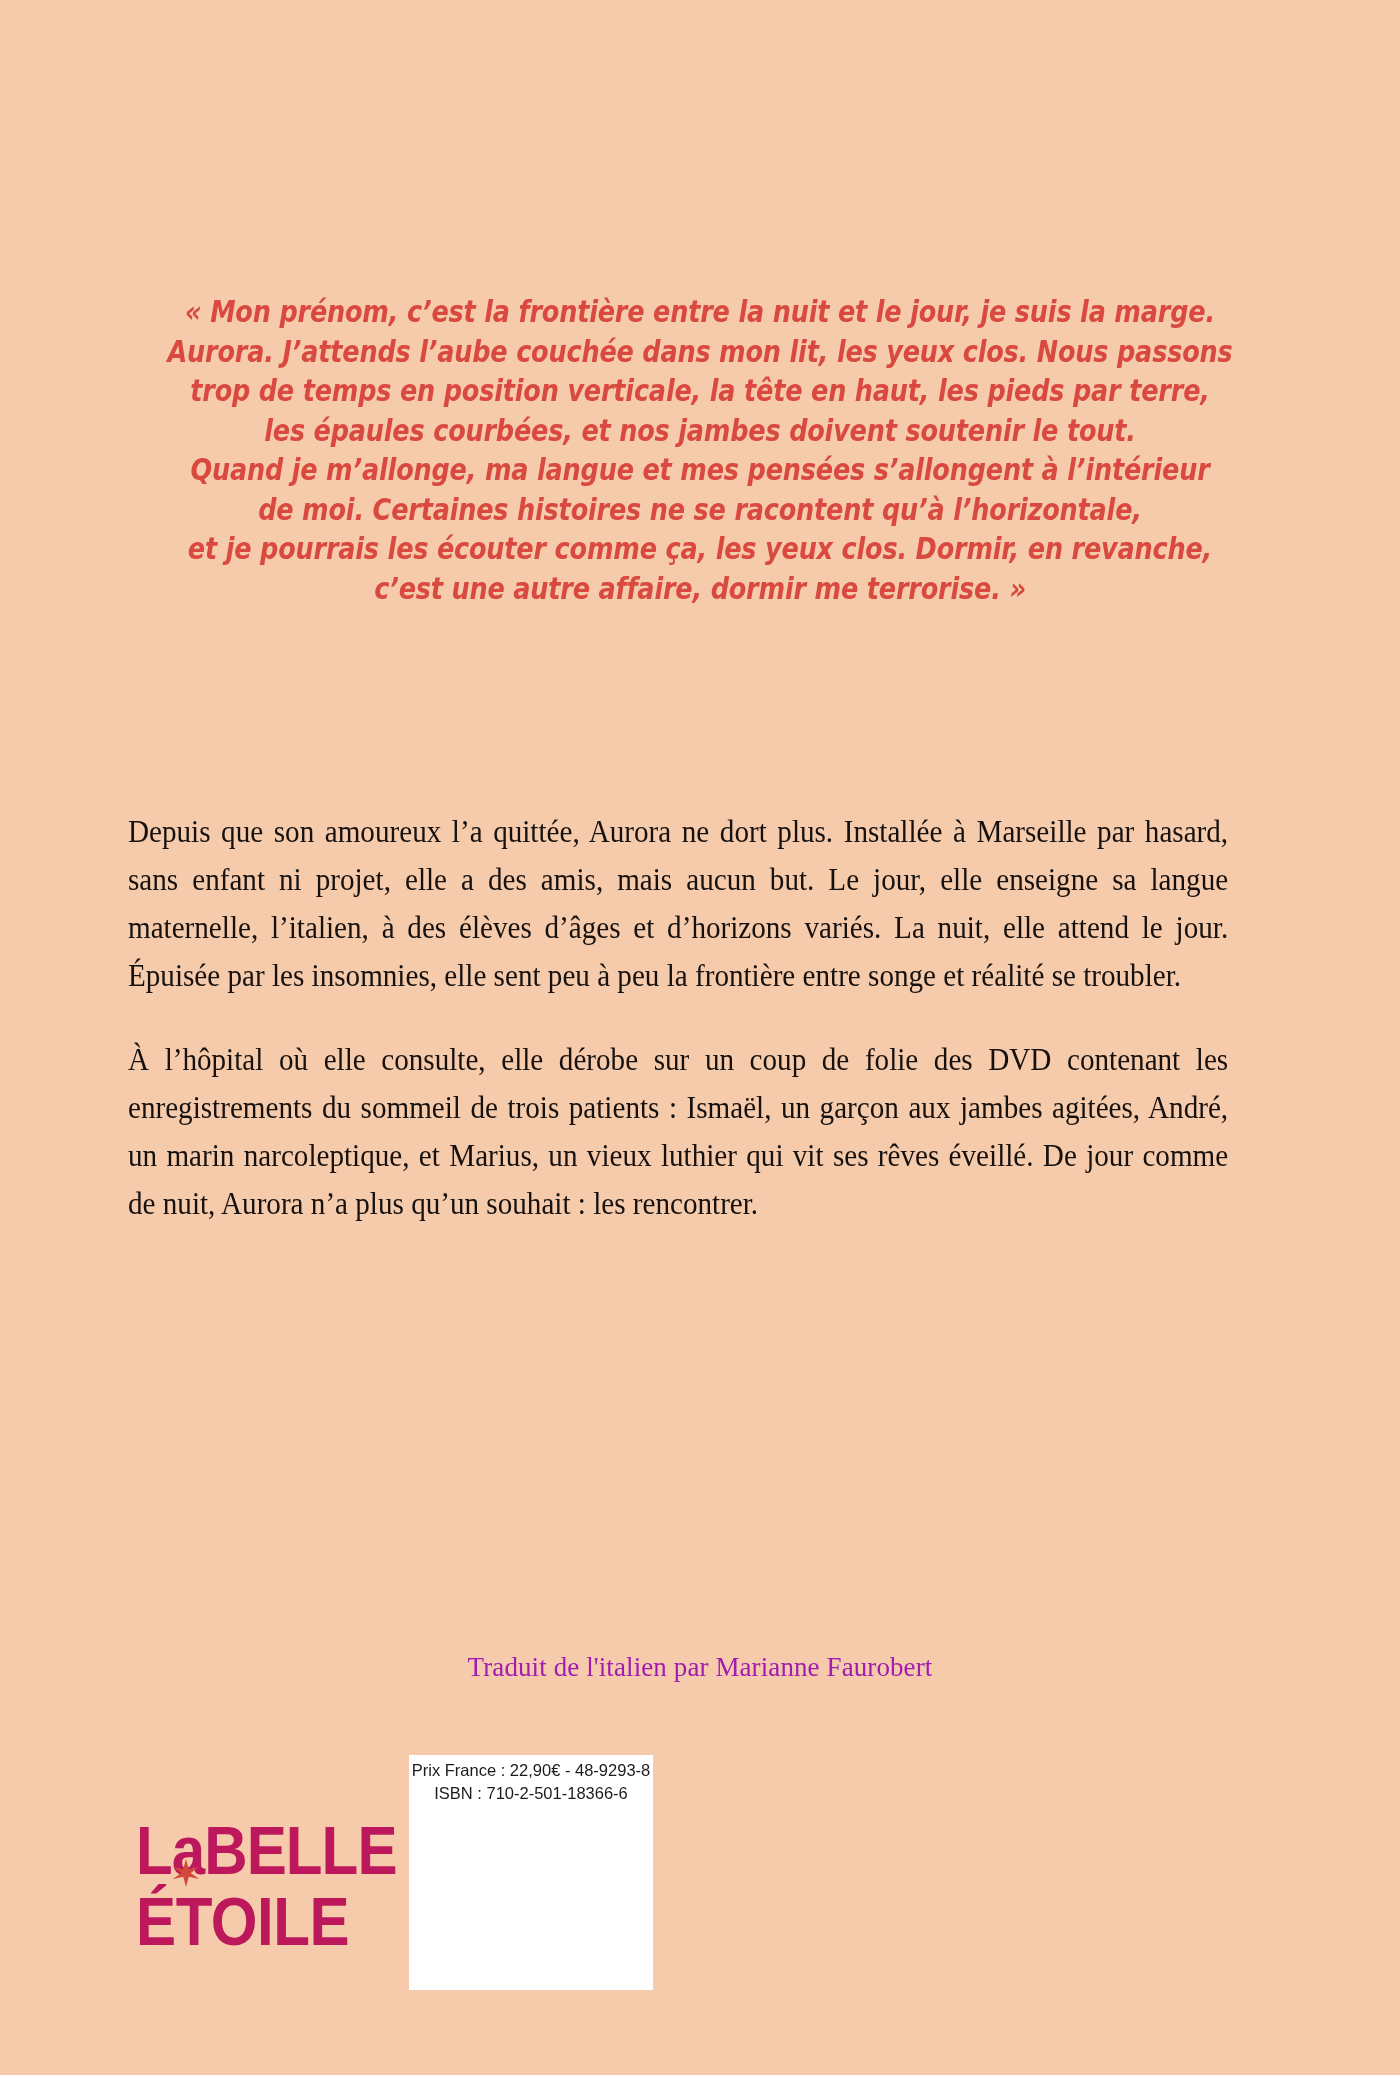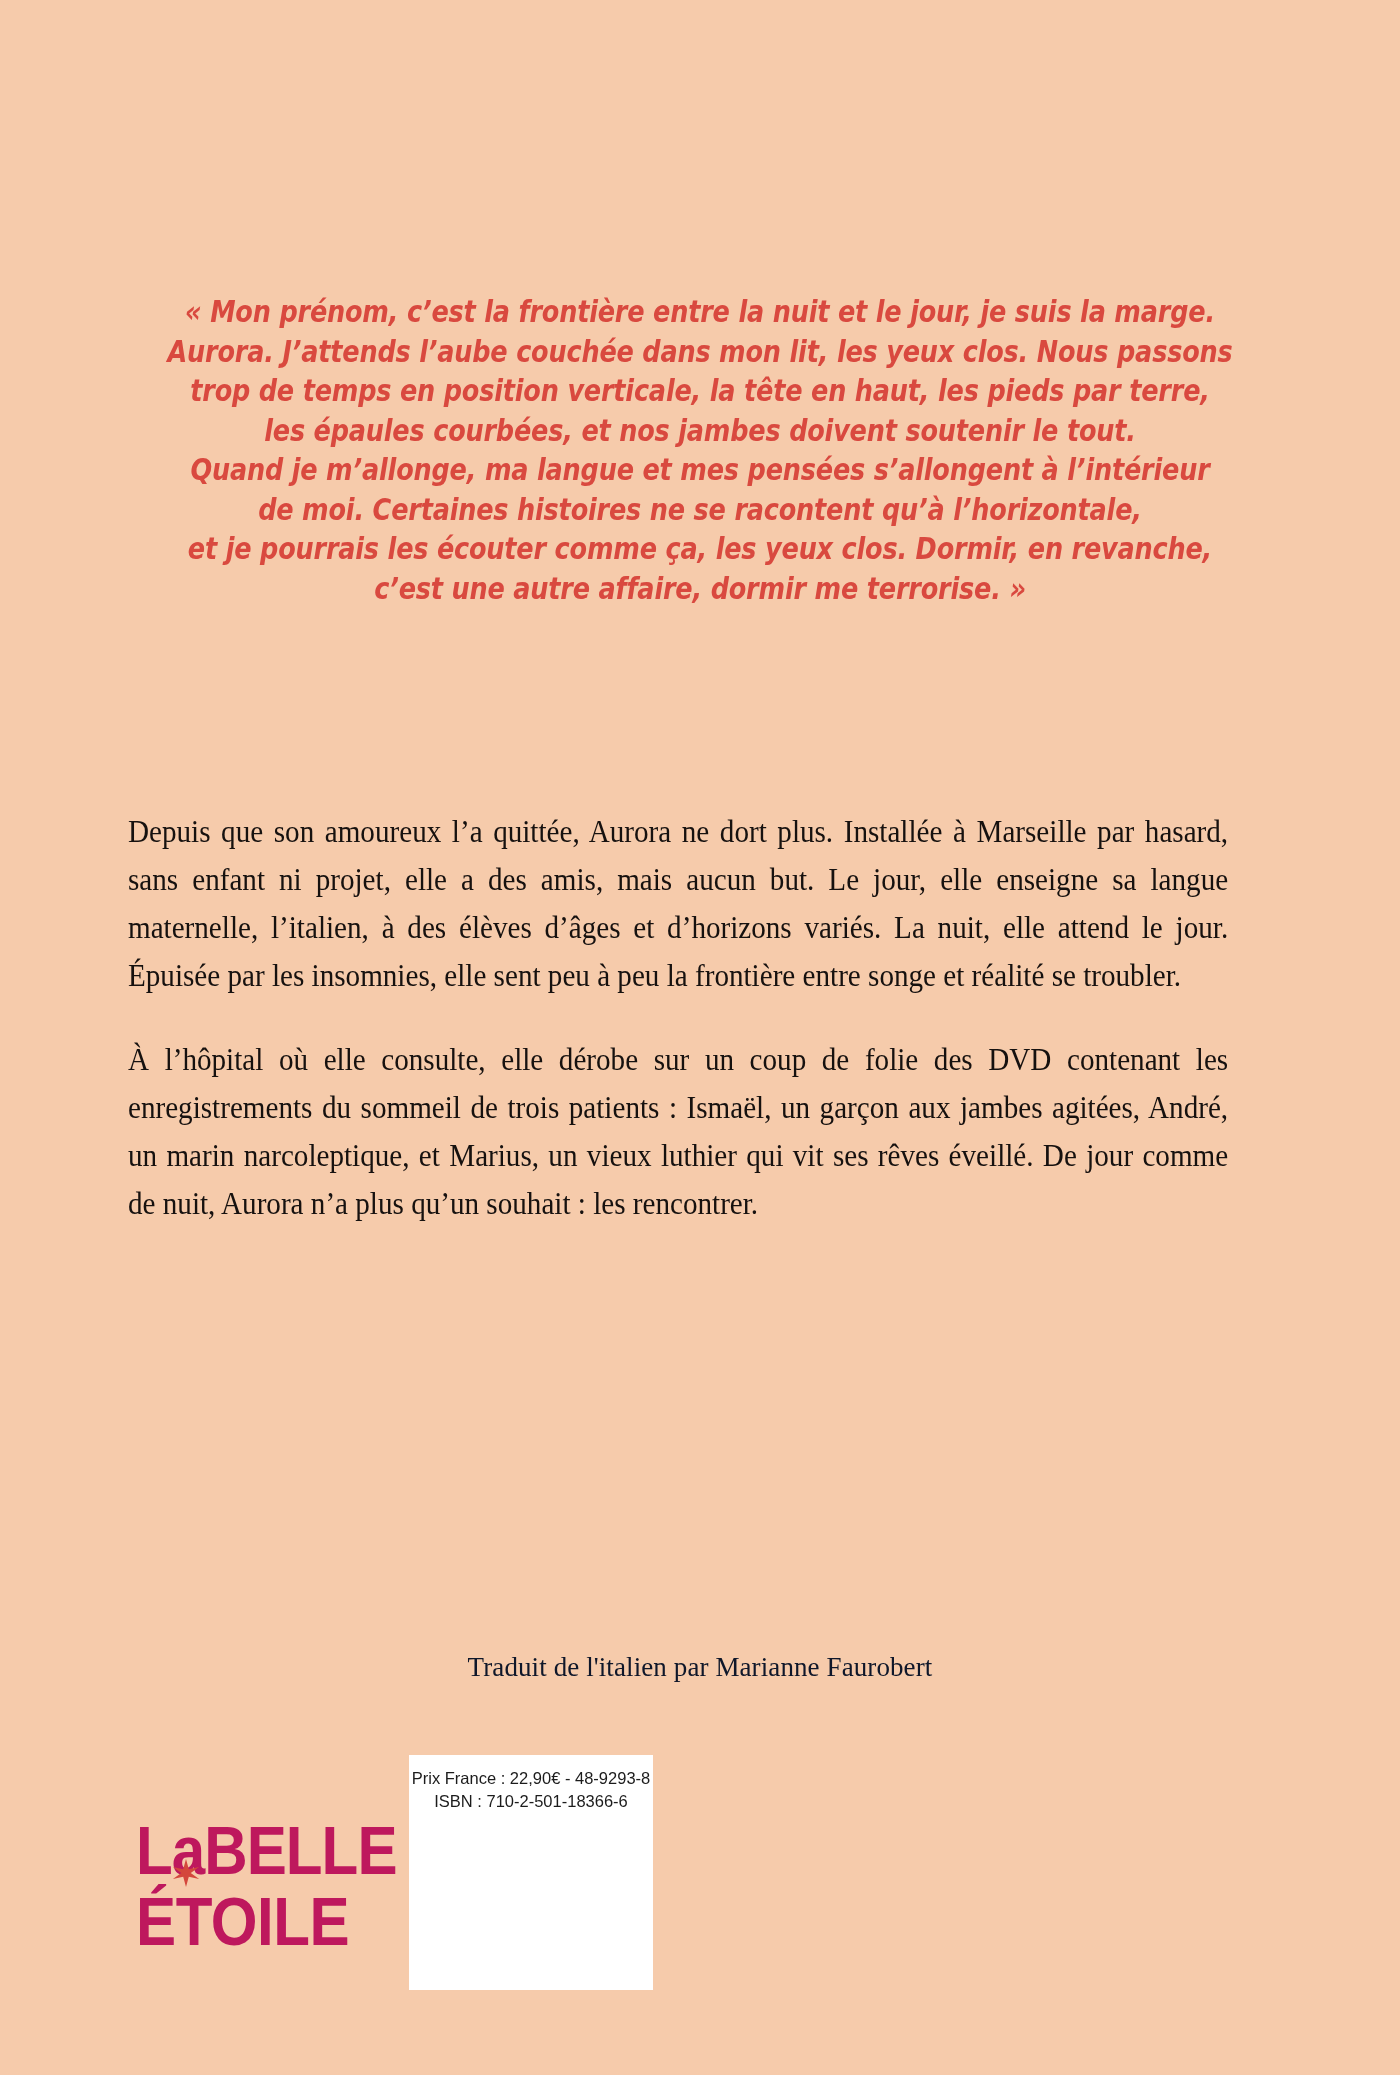"Traduit de l'italien par Marianne" .translator { color: #0f172a -> #a21caf }
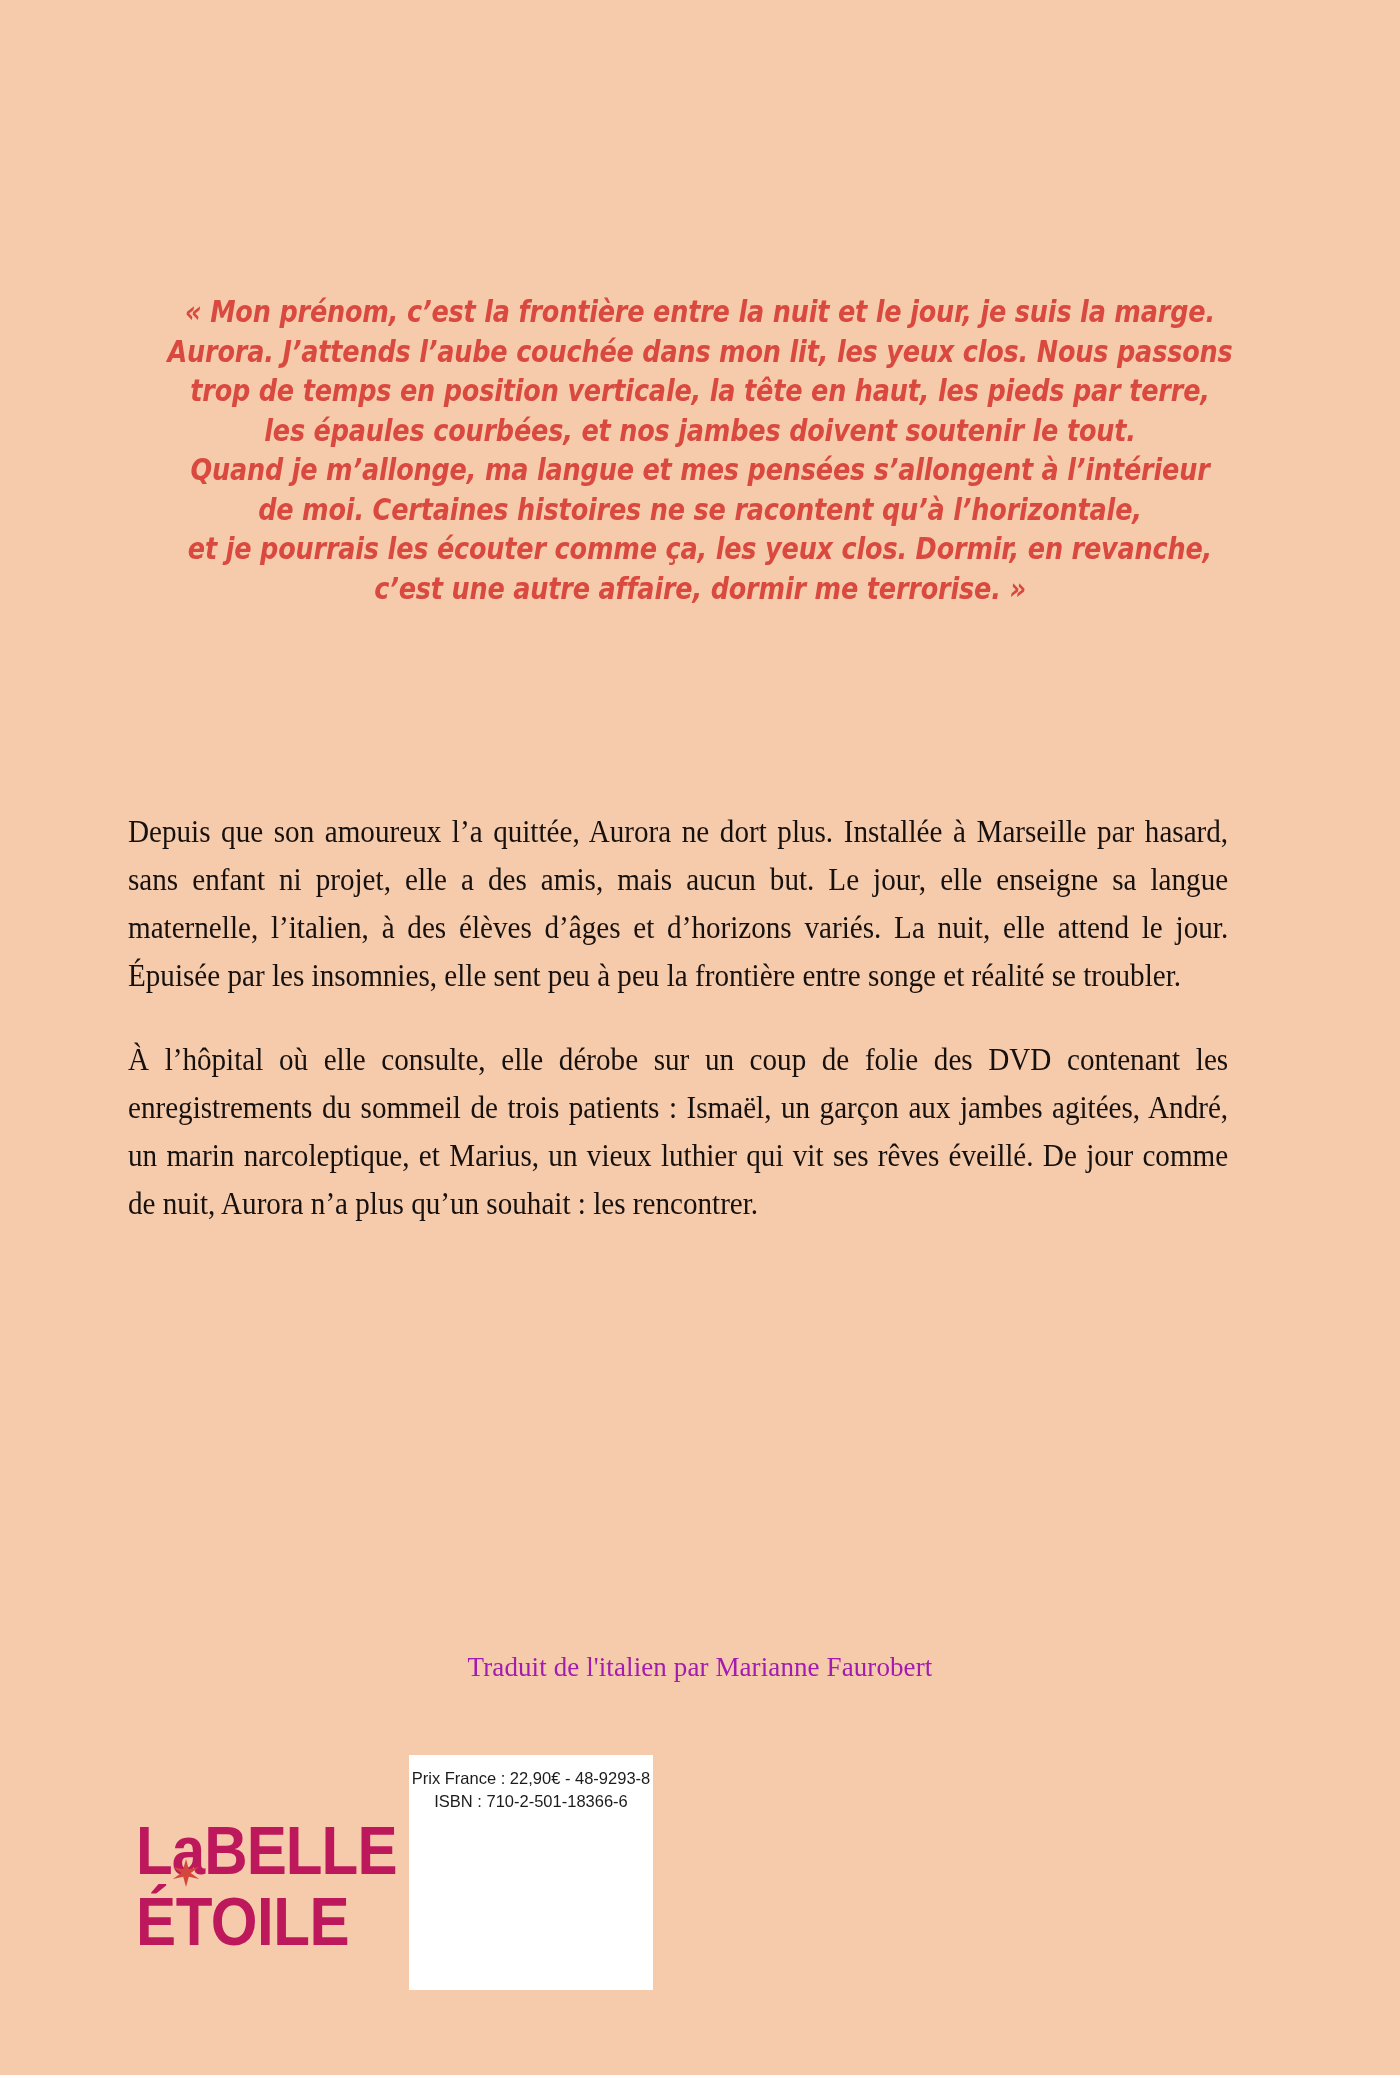"Prix France : 22,90€ -" .price-box { padding-top: 12px -> 4px }
